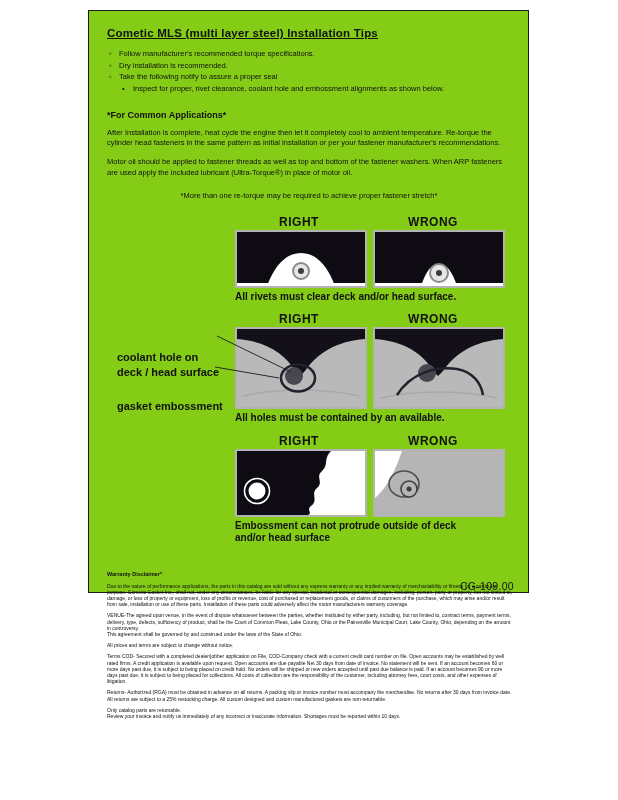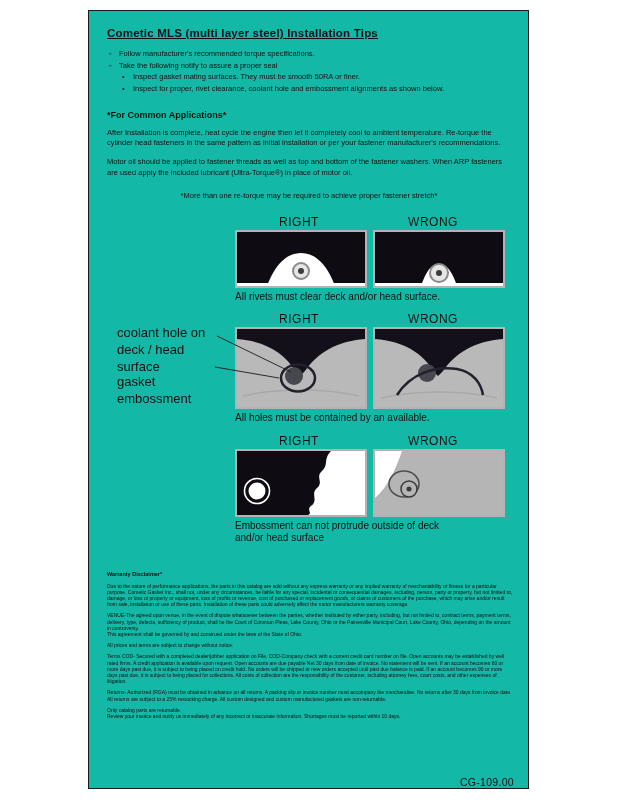"Cometic MLS (multi layer steel)" .sheet { background: #14b8a6 -> #84cc16; height: 779px -> 583px }
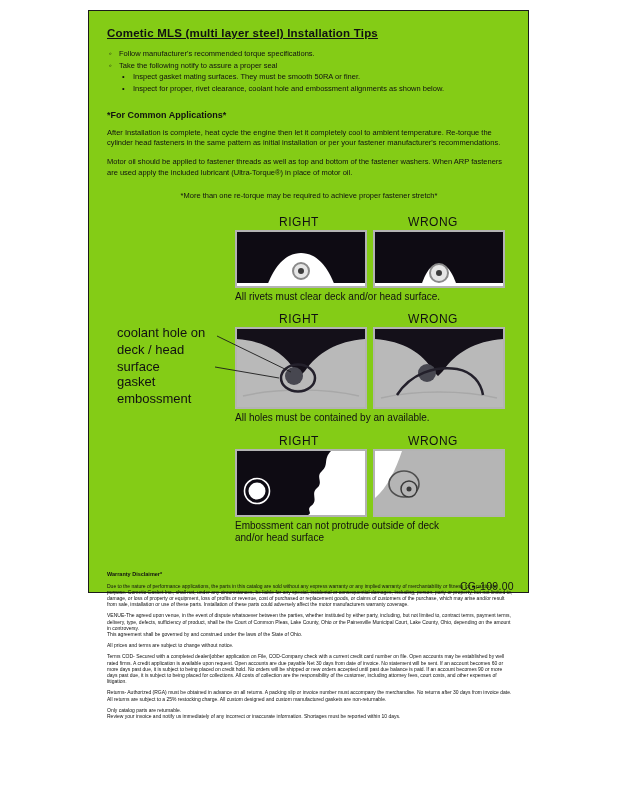"Dry installation is recommended." li.tip { html: none -> <li><span>Dry installation is recommended.</span></li> }
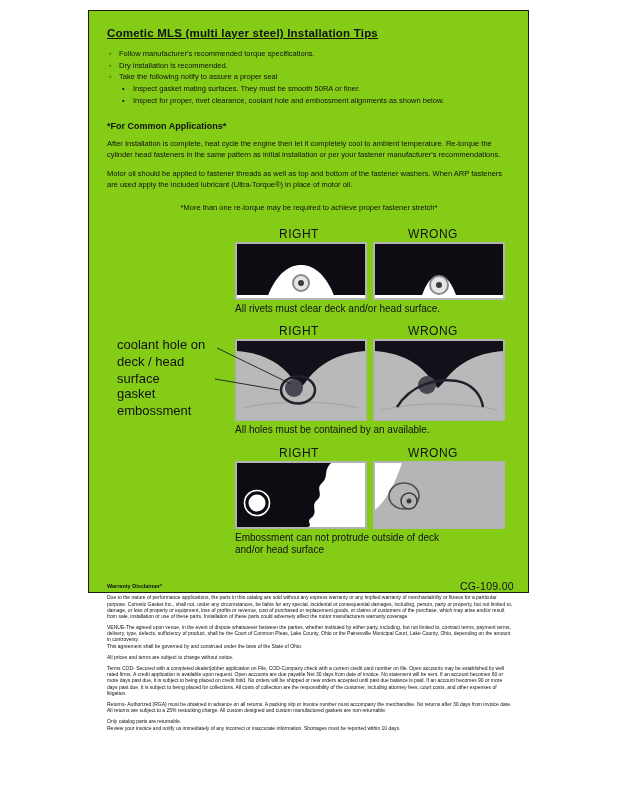"Inspect gasket mating surfaces. They" li.tip { html: <li><span>Inspect gasket mating surfaces. They must be smooth 50RA or finer.</span></li> -> none }
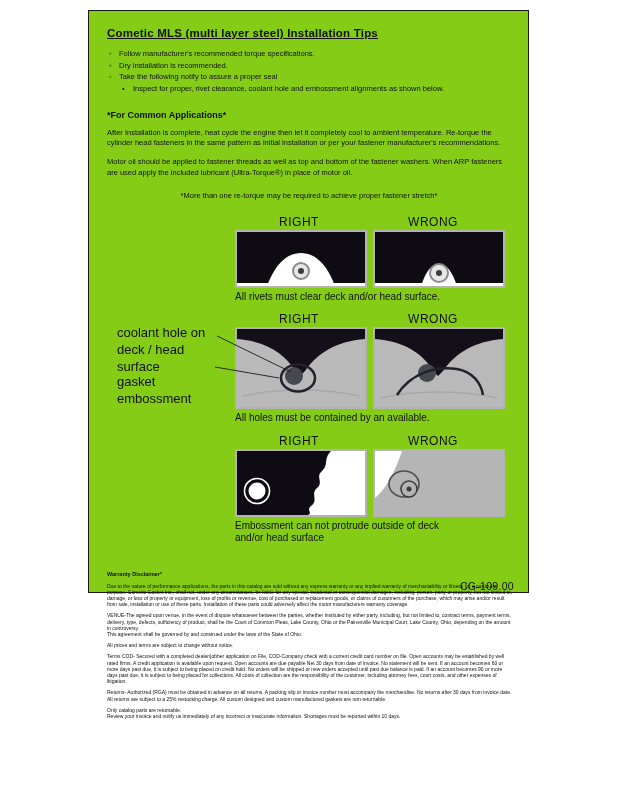"RIGHT" .figure { font-weight: none -> bold }
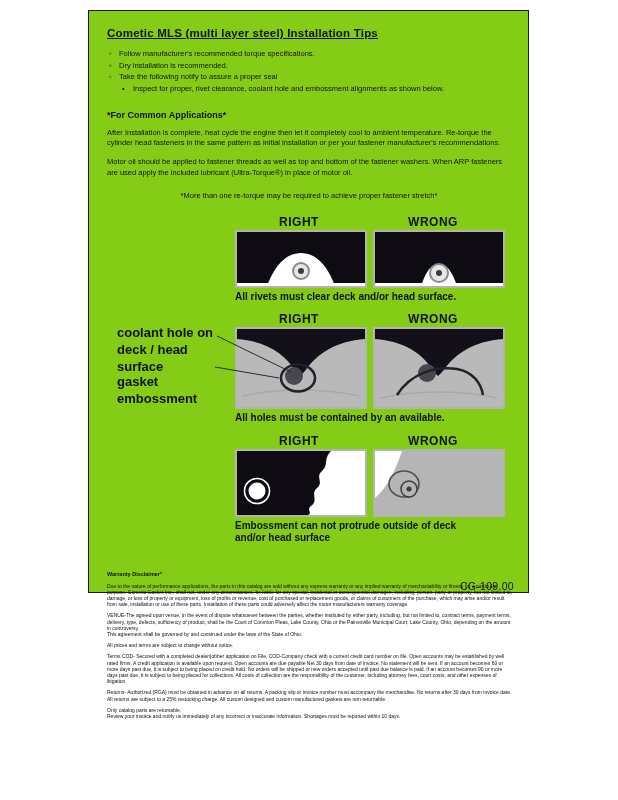"coolant hole on" .callout { font-size: 13px -> 11px; margin-top: none -> 25px }
